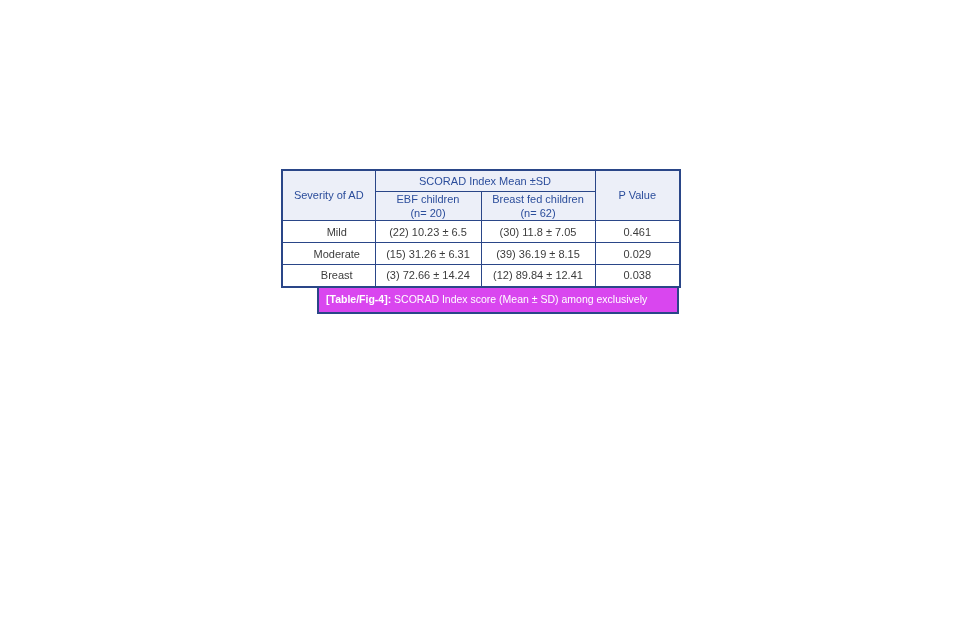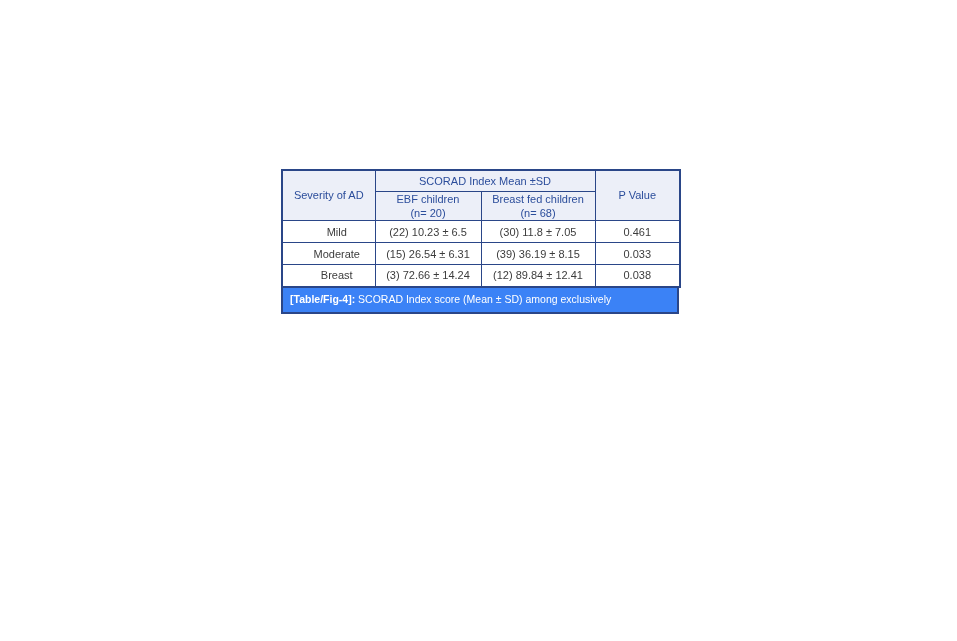"(n= 68)" span { text: 68 -> 62 }
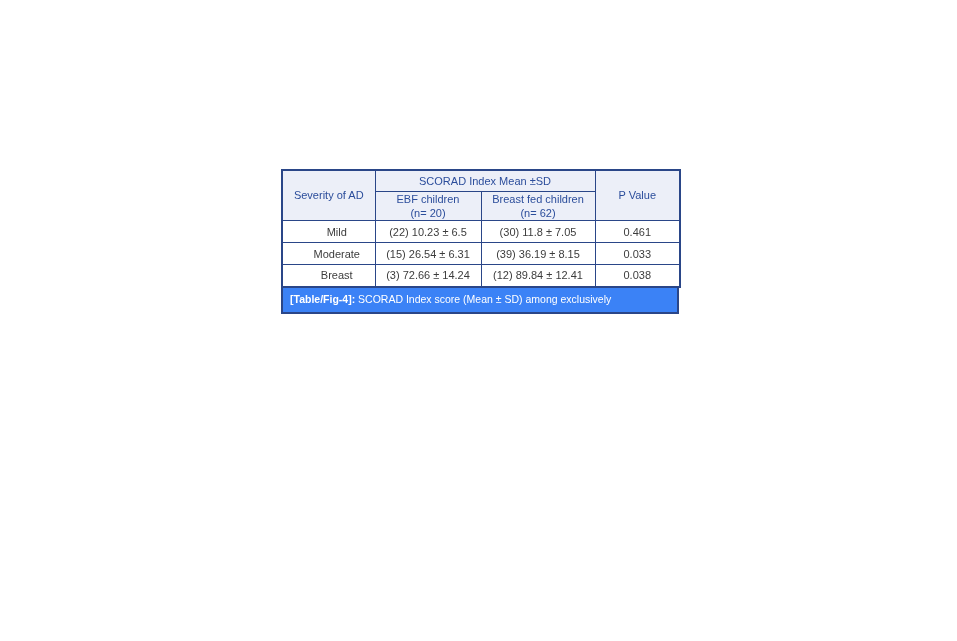"(15) 26.54 ± 6.31" td { text: 26.54 -> 31.26 }
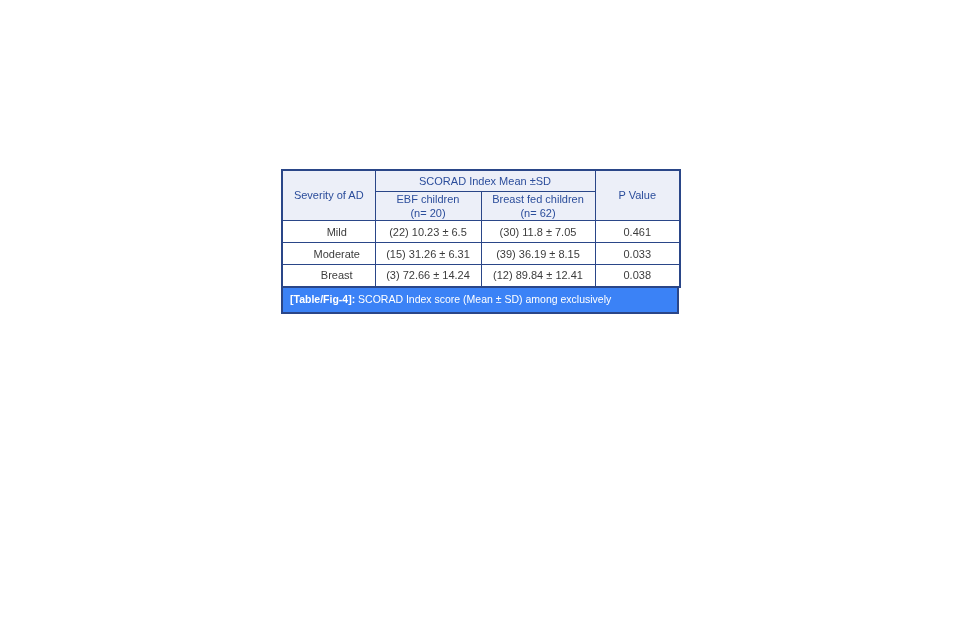"0.033" td { text: 0.033 -> 0.029 }
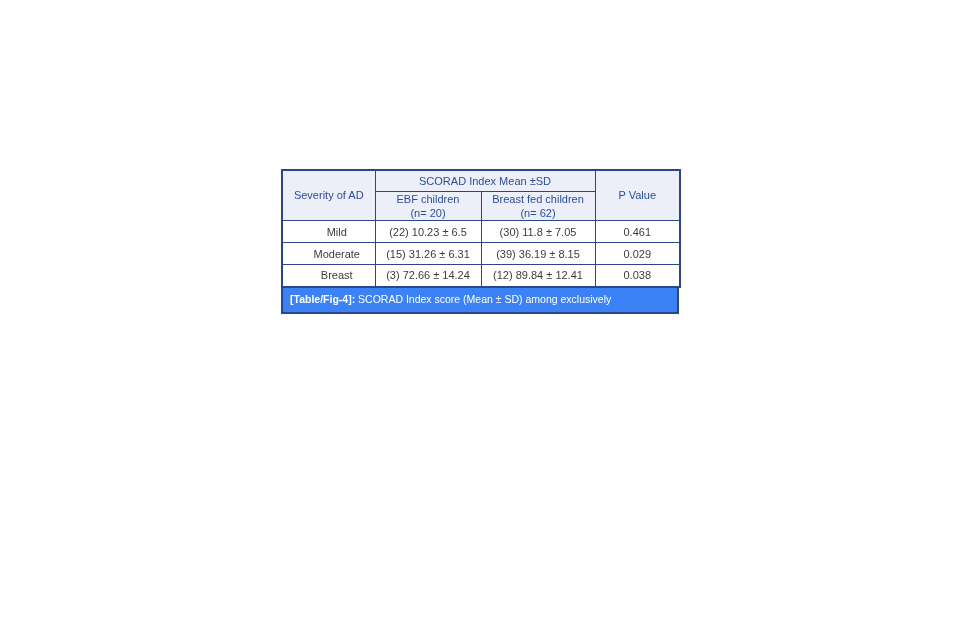"[Table/Fig-4]: SCORAD Index score (Mean" .caption { background: #3b82f6 -> #d946ef; margin-left: none -> 36px }
